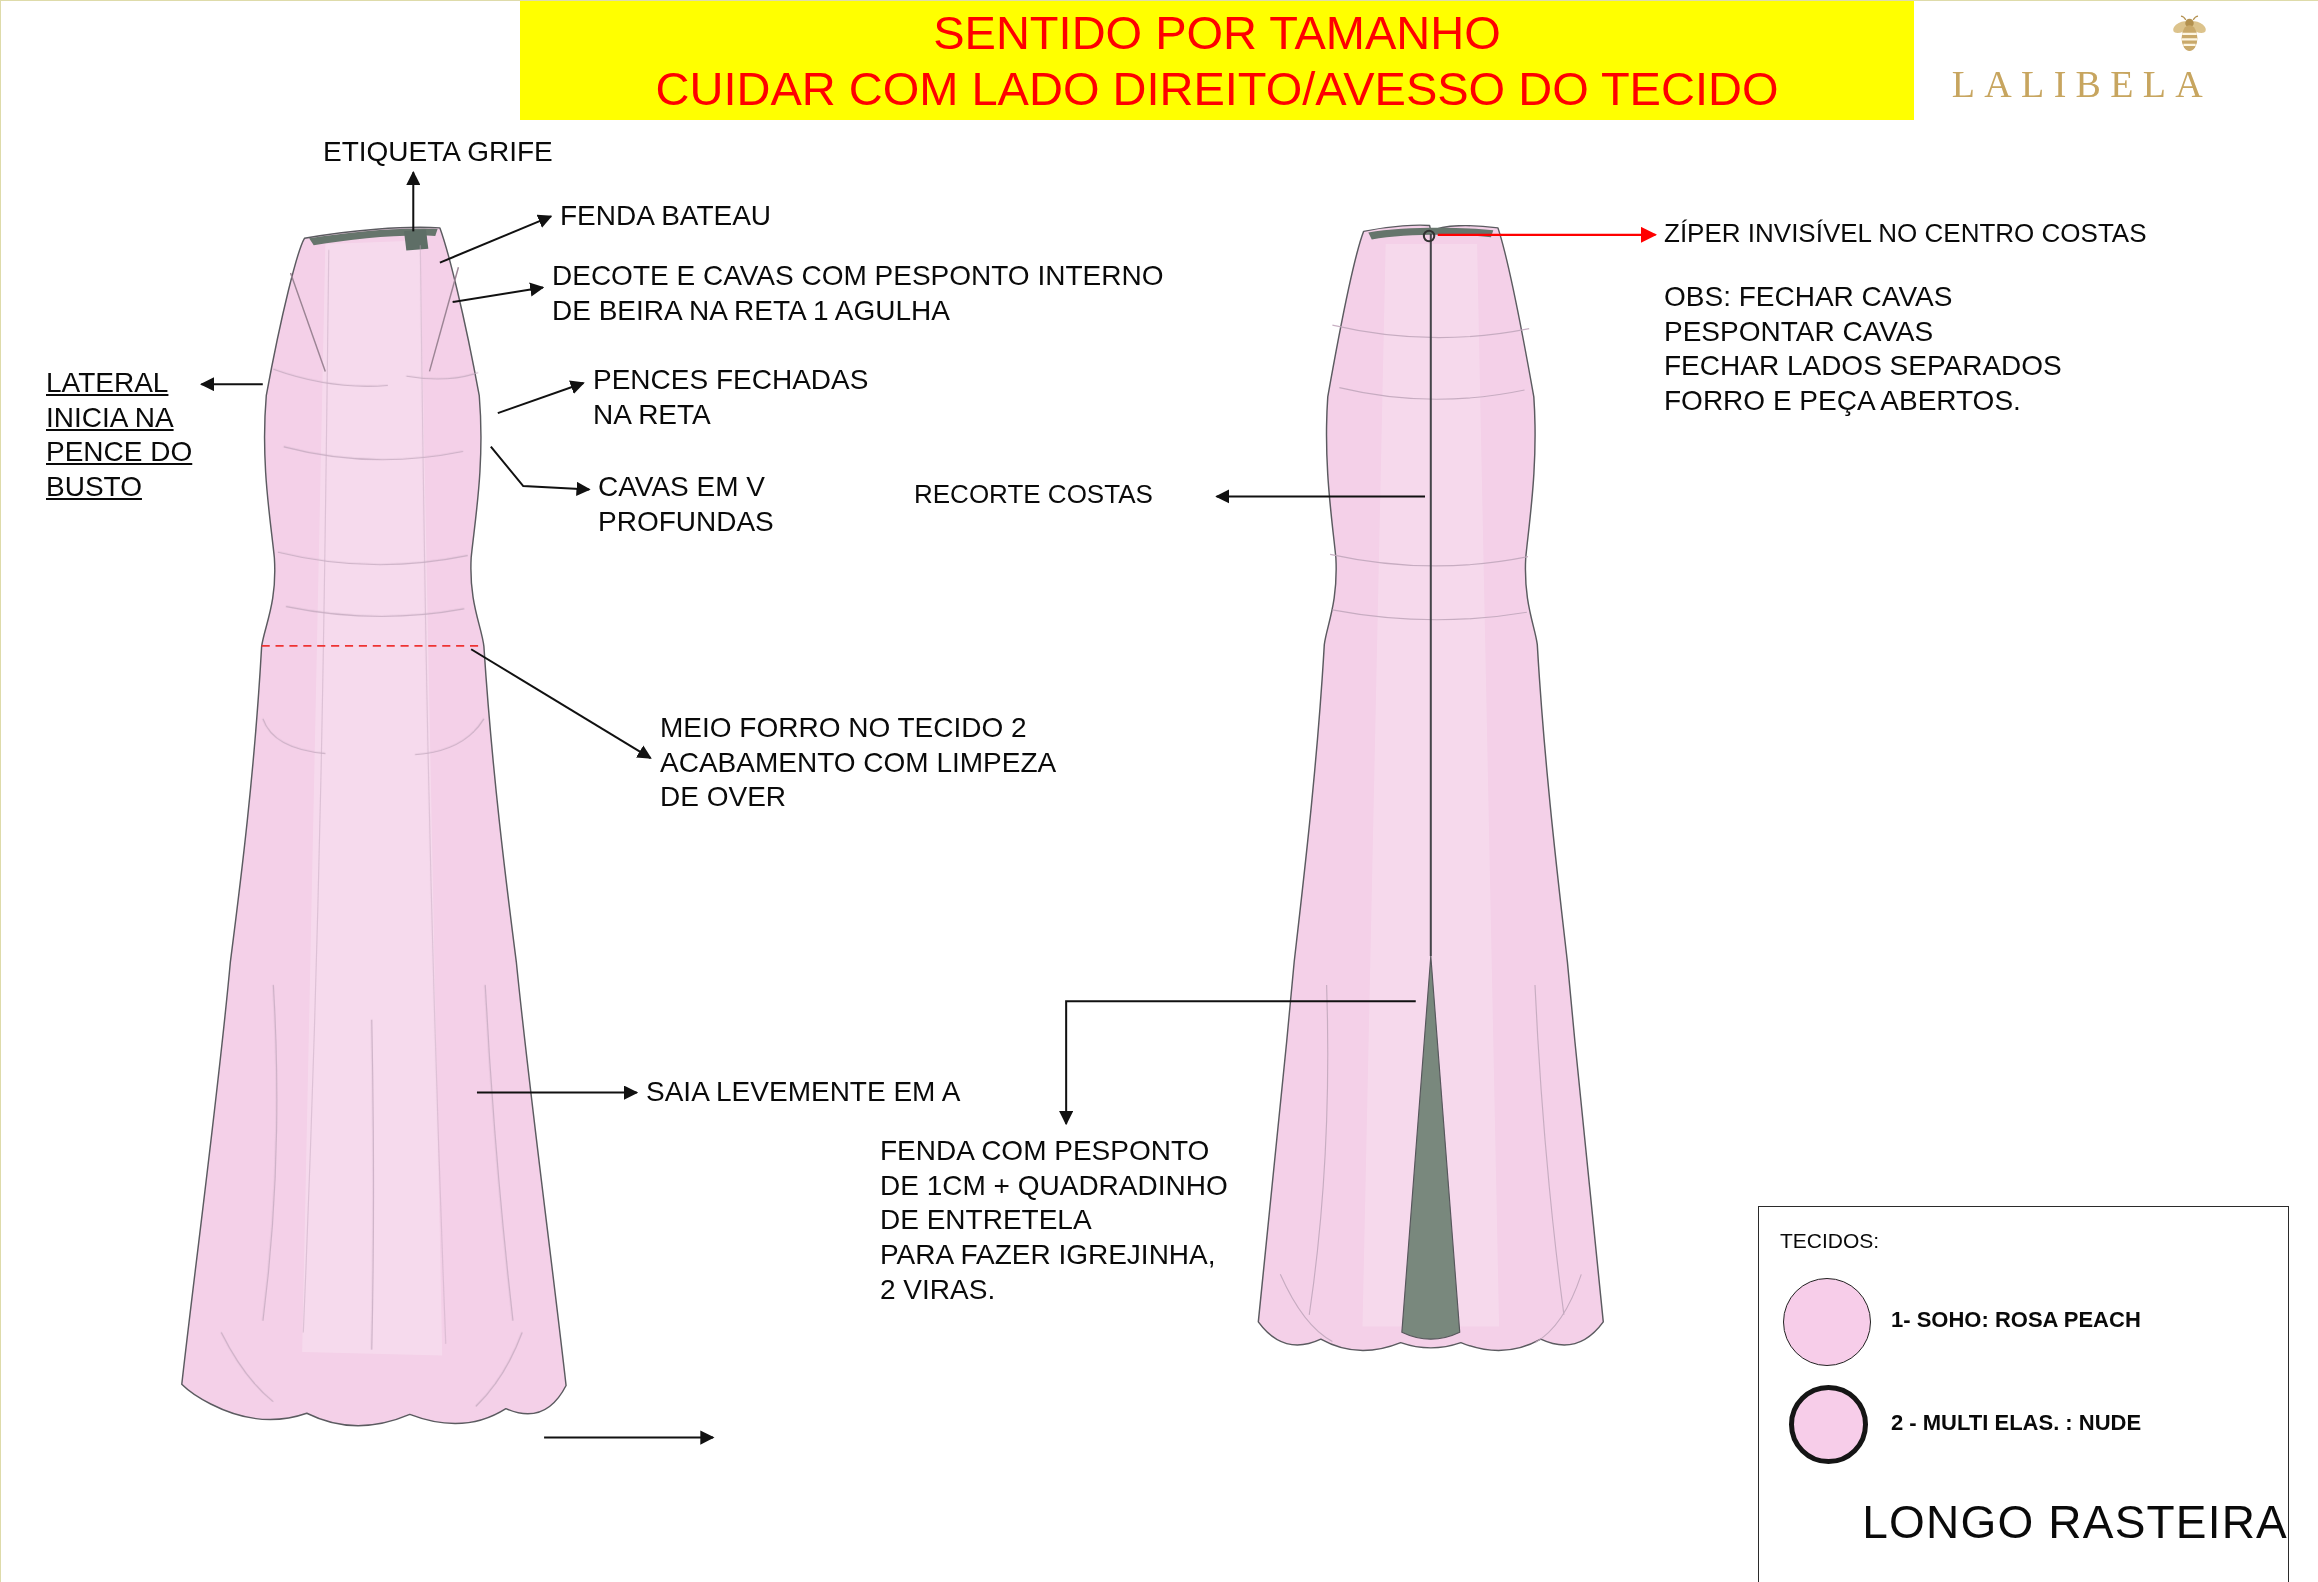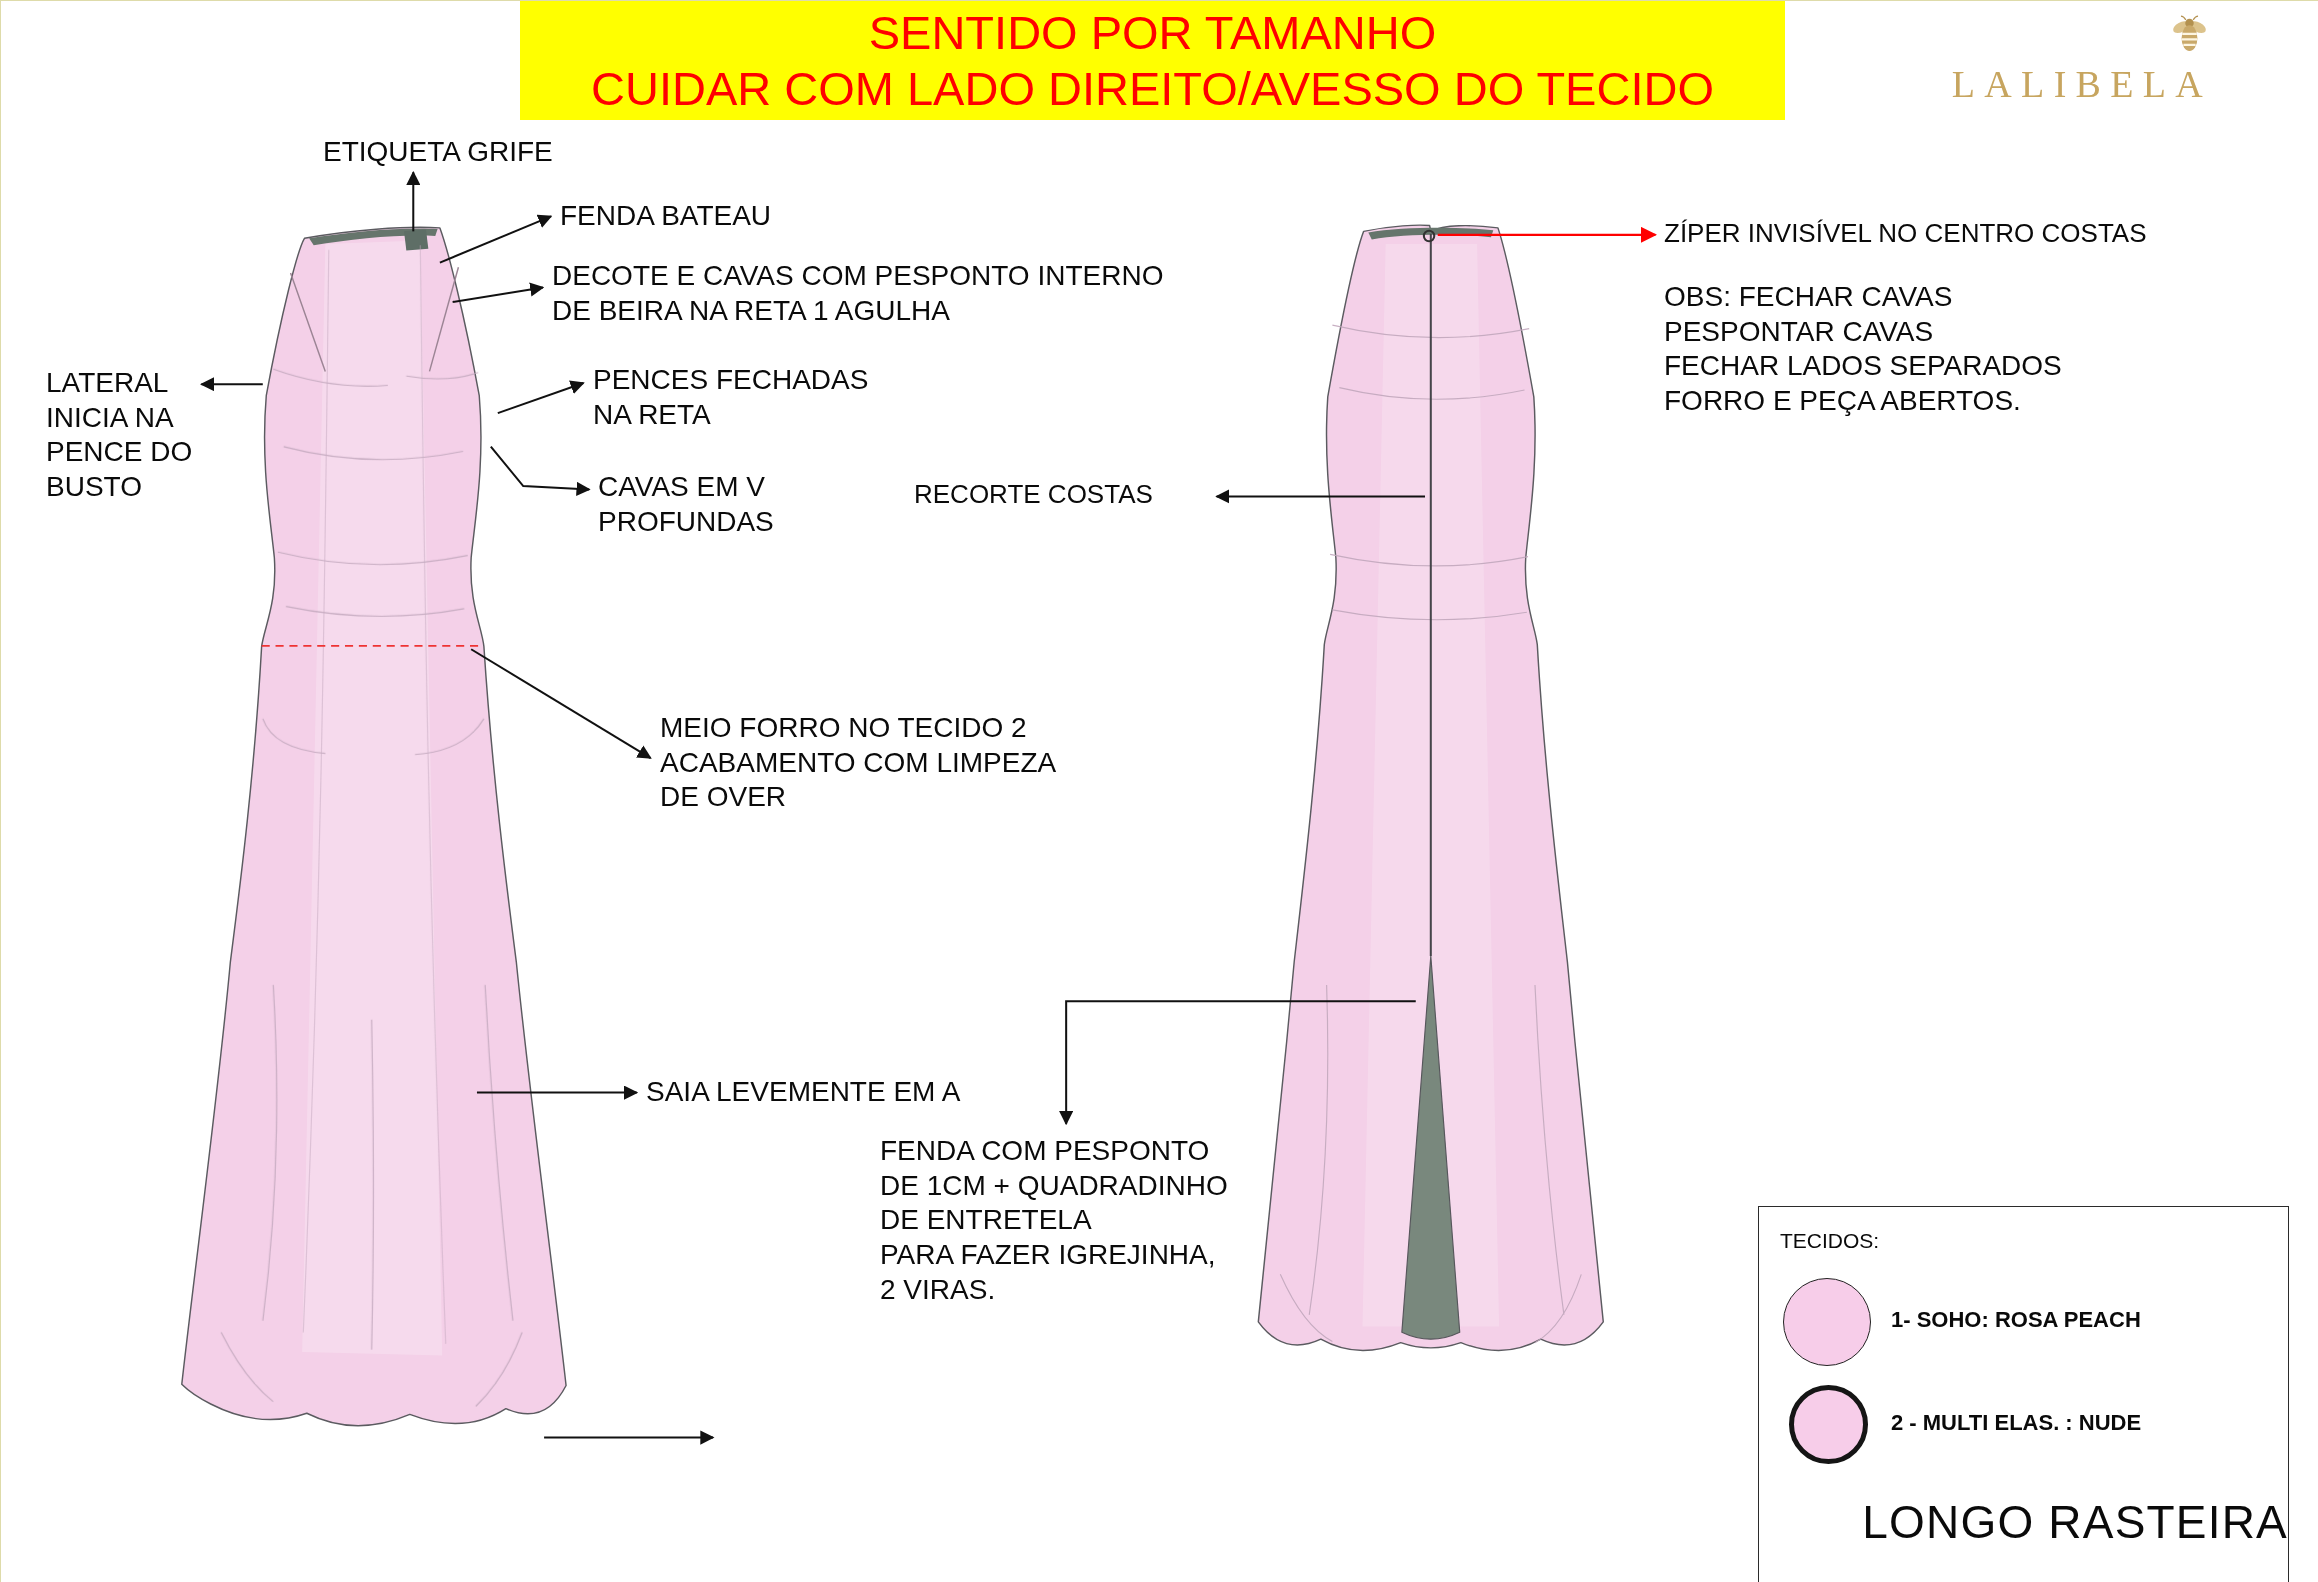"SENTIDO POR TAMANHO" .banner { width: 1265px -> 1394px }
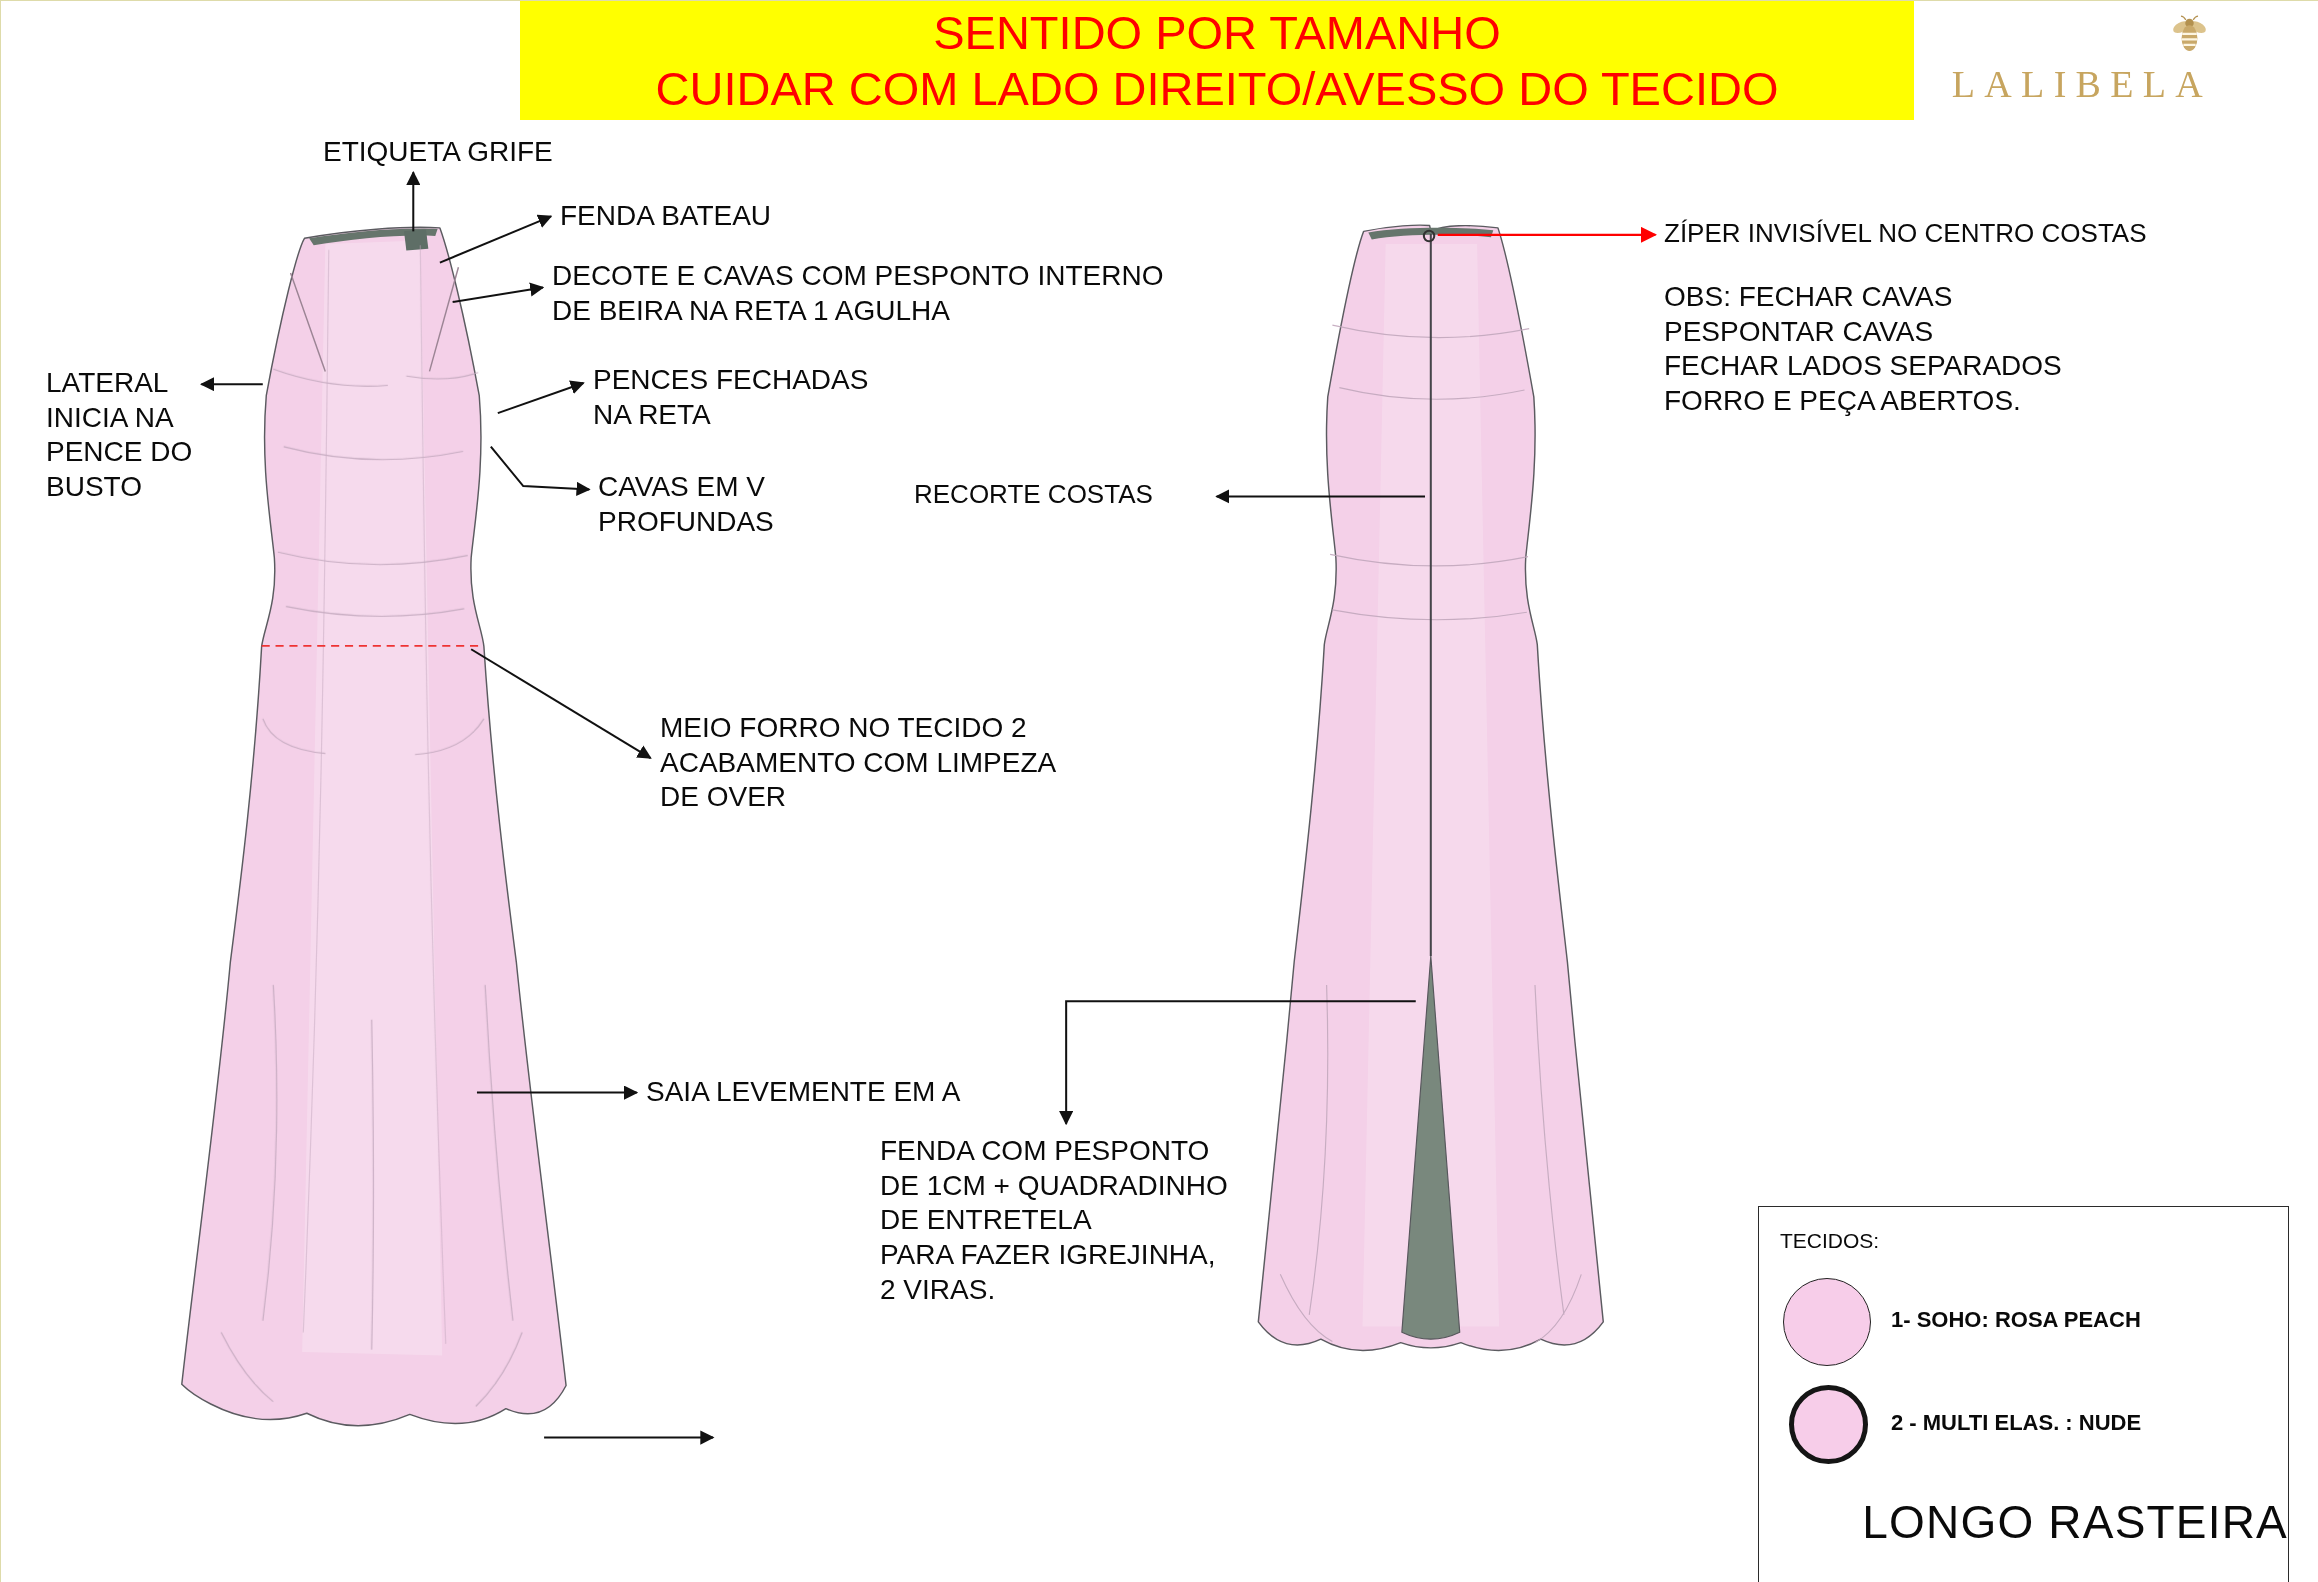"LATERAL" div.ann { text-decoration: none -> underline }
